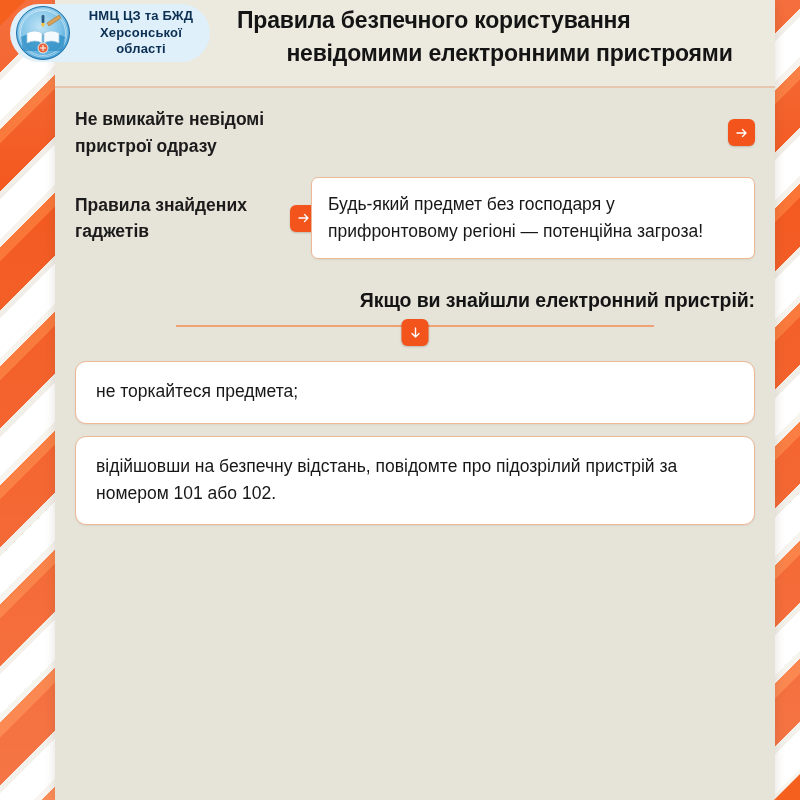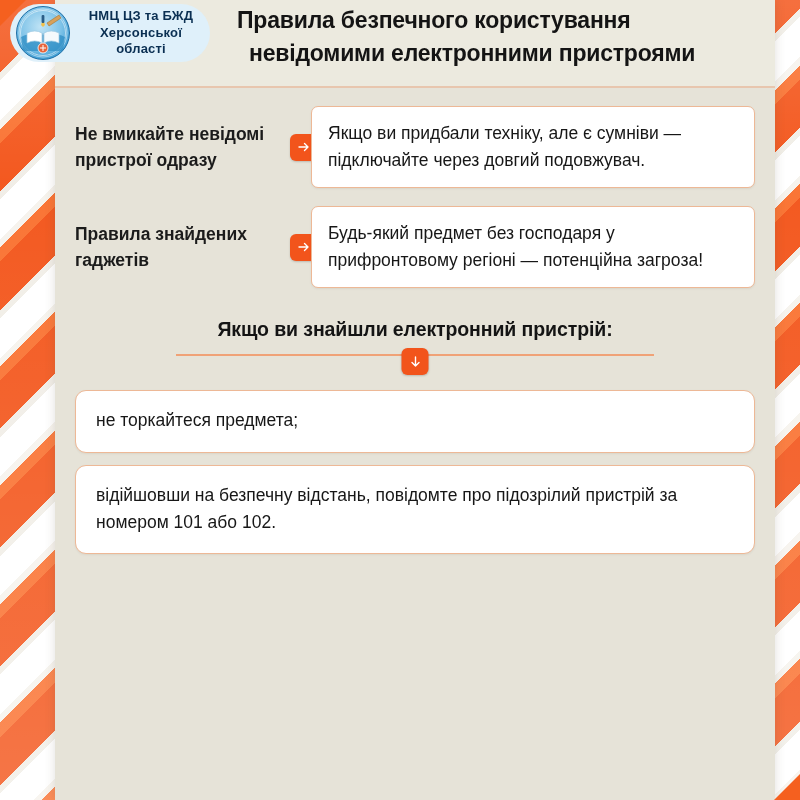"невідомими електронними пристроями" .title-line.l2 { text-align: left -> center }
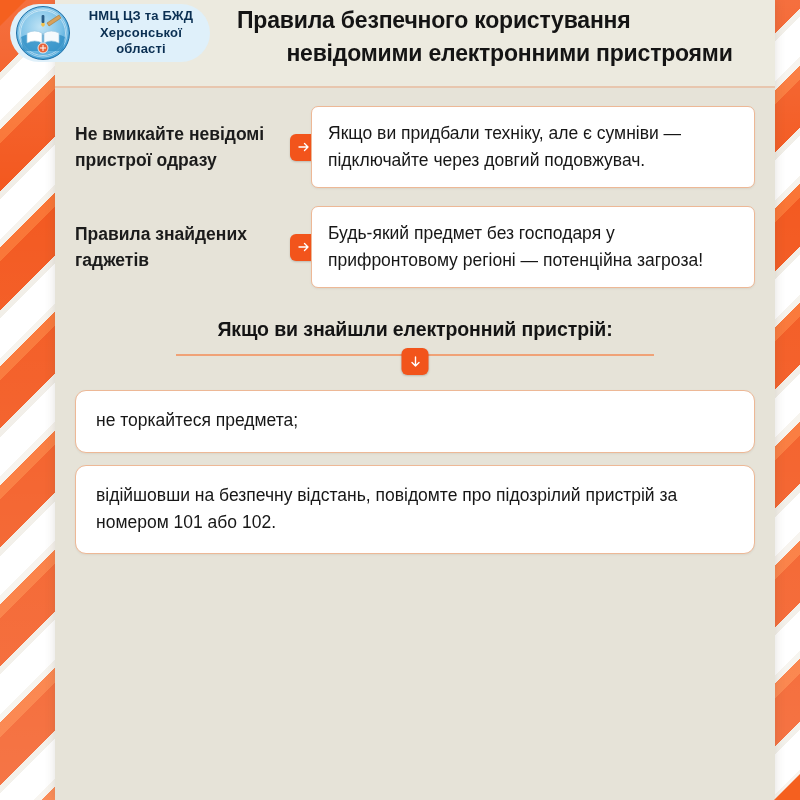"Якщо ви придбали техніку, але" div.rule-card { html: <div>Якщо ви придбали техніку, але є сумніви — підключайте через довгий подовжувач.</div> -> none }
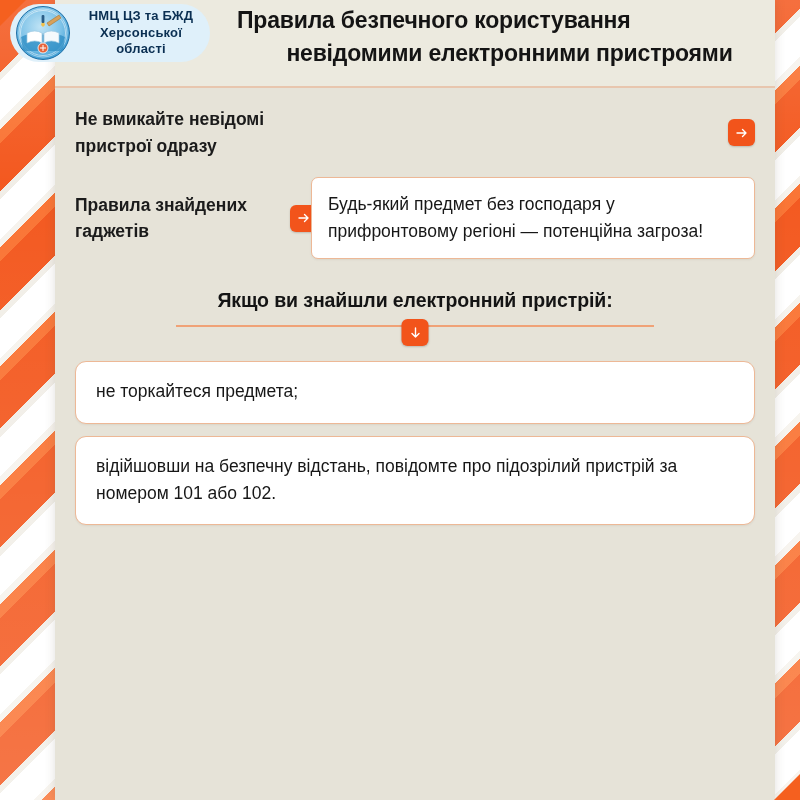"Якщо ви знайшли електронний пристрій:" .section-heading { text-align: center -> right }
